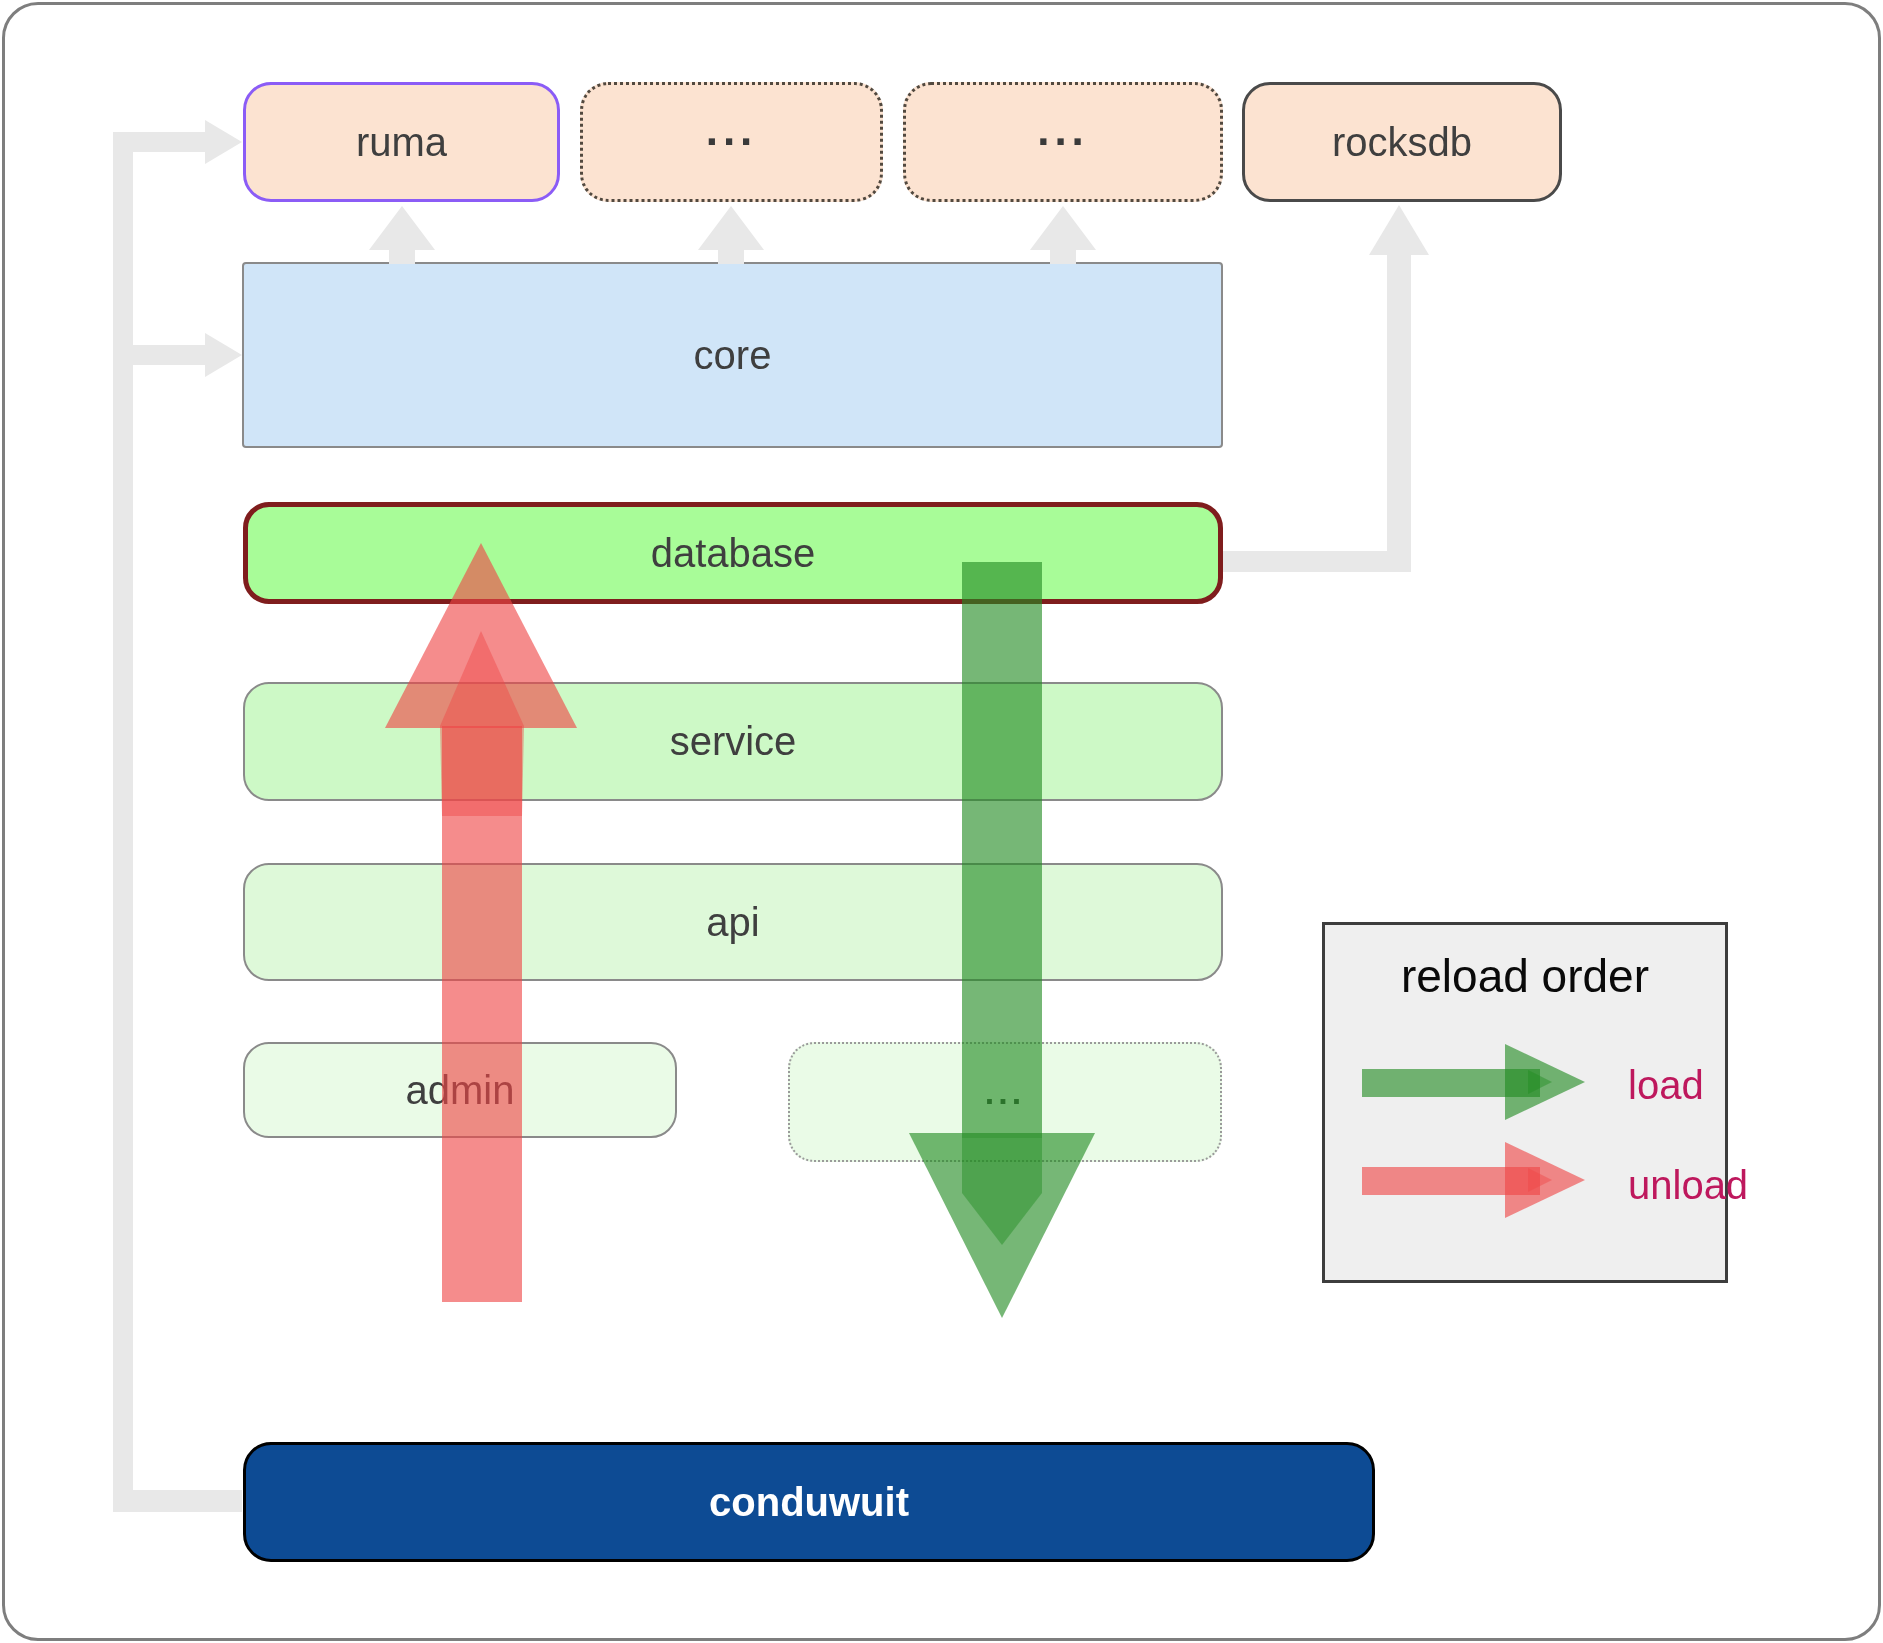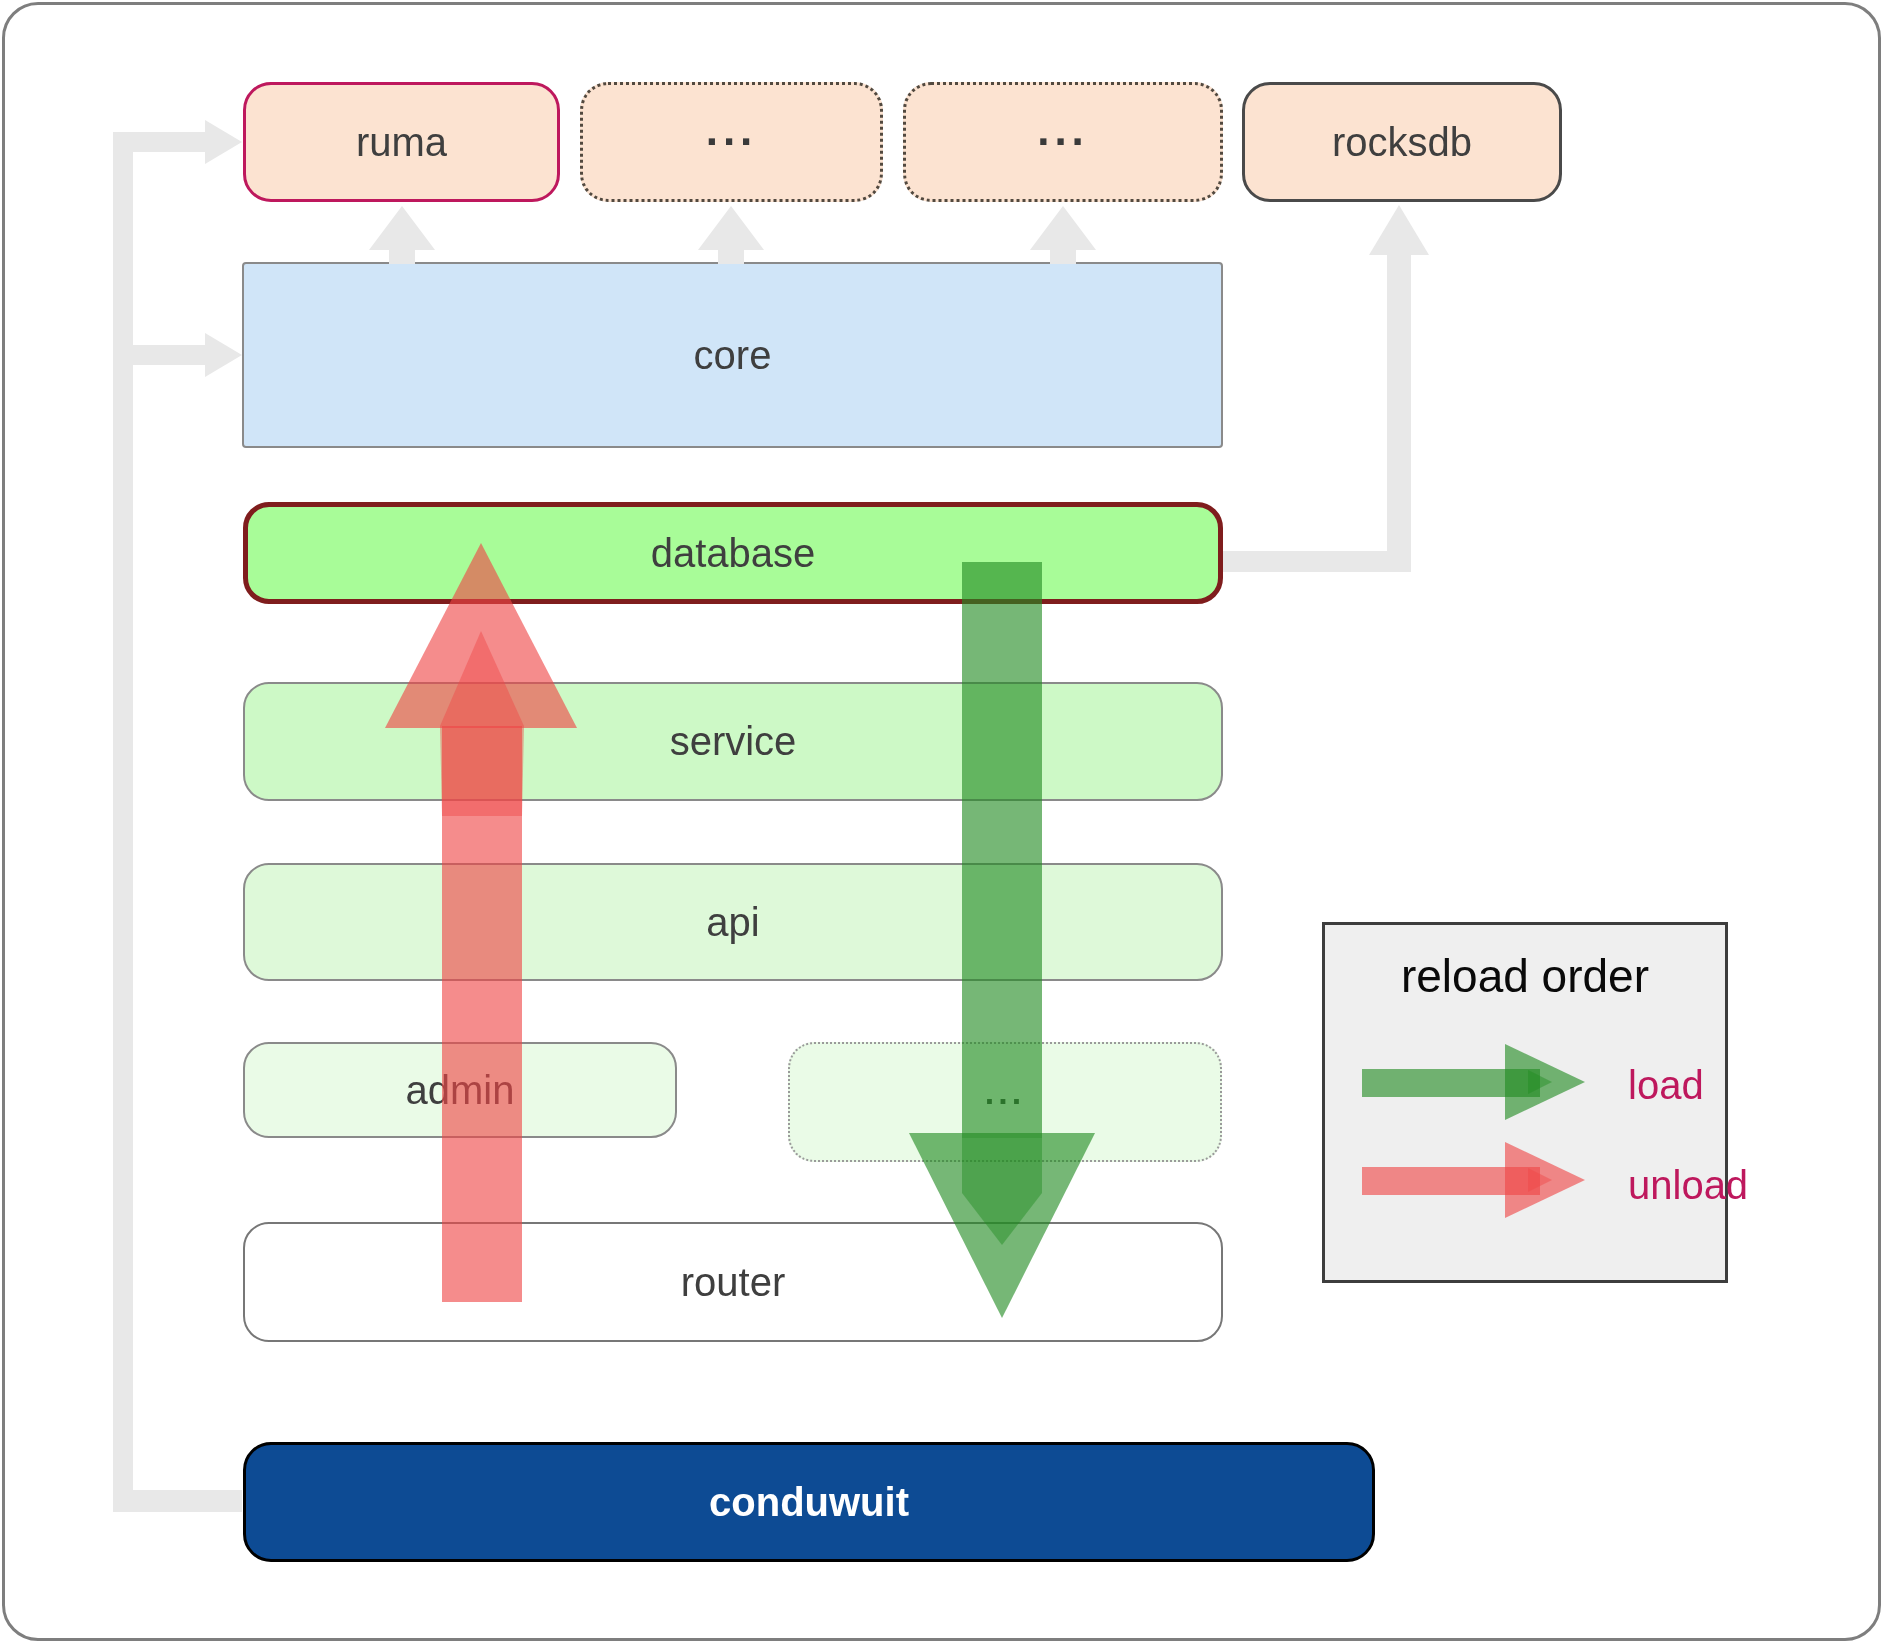"ruma" .n-ruma { border: 3px solid #be185d -> 3px solid #8b5cf6 }
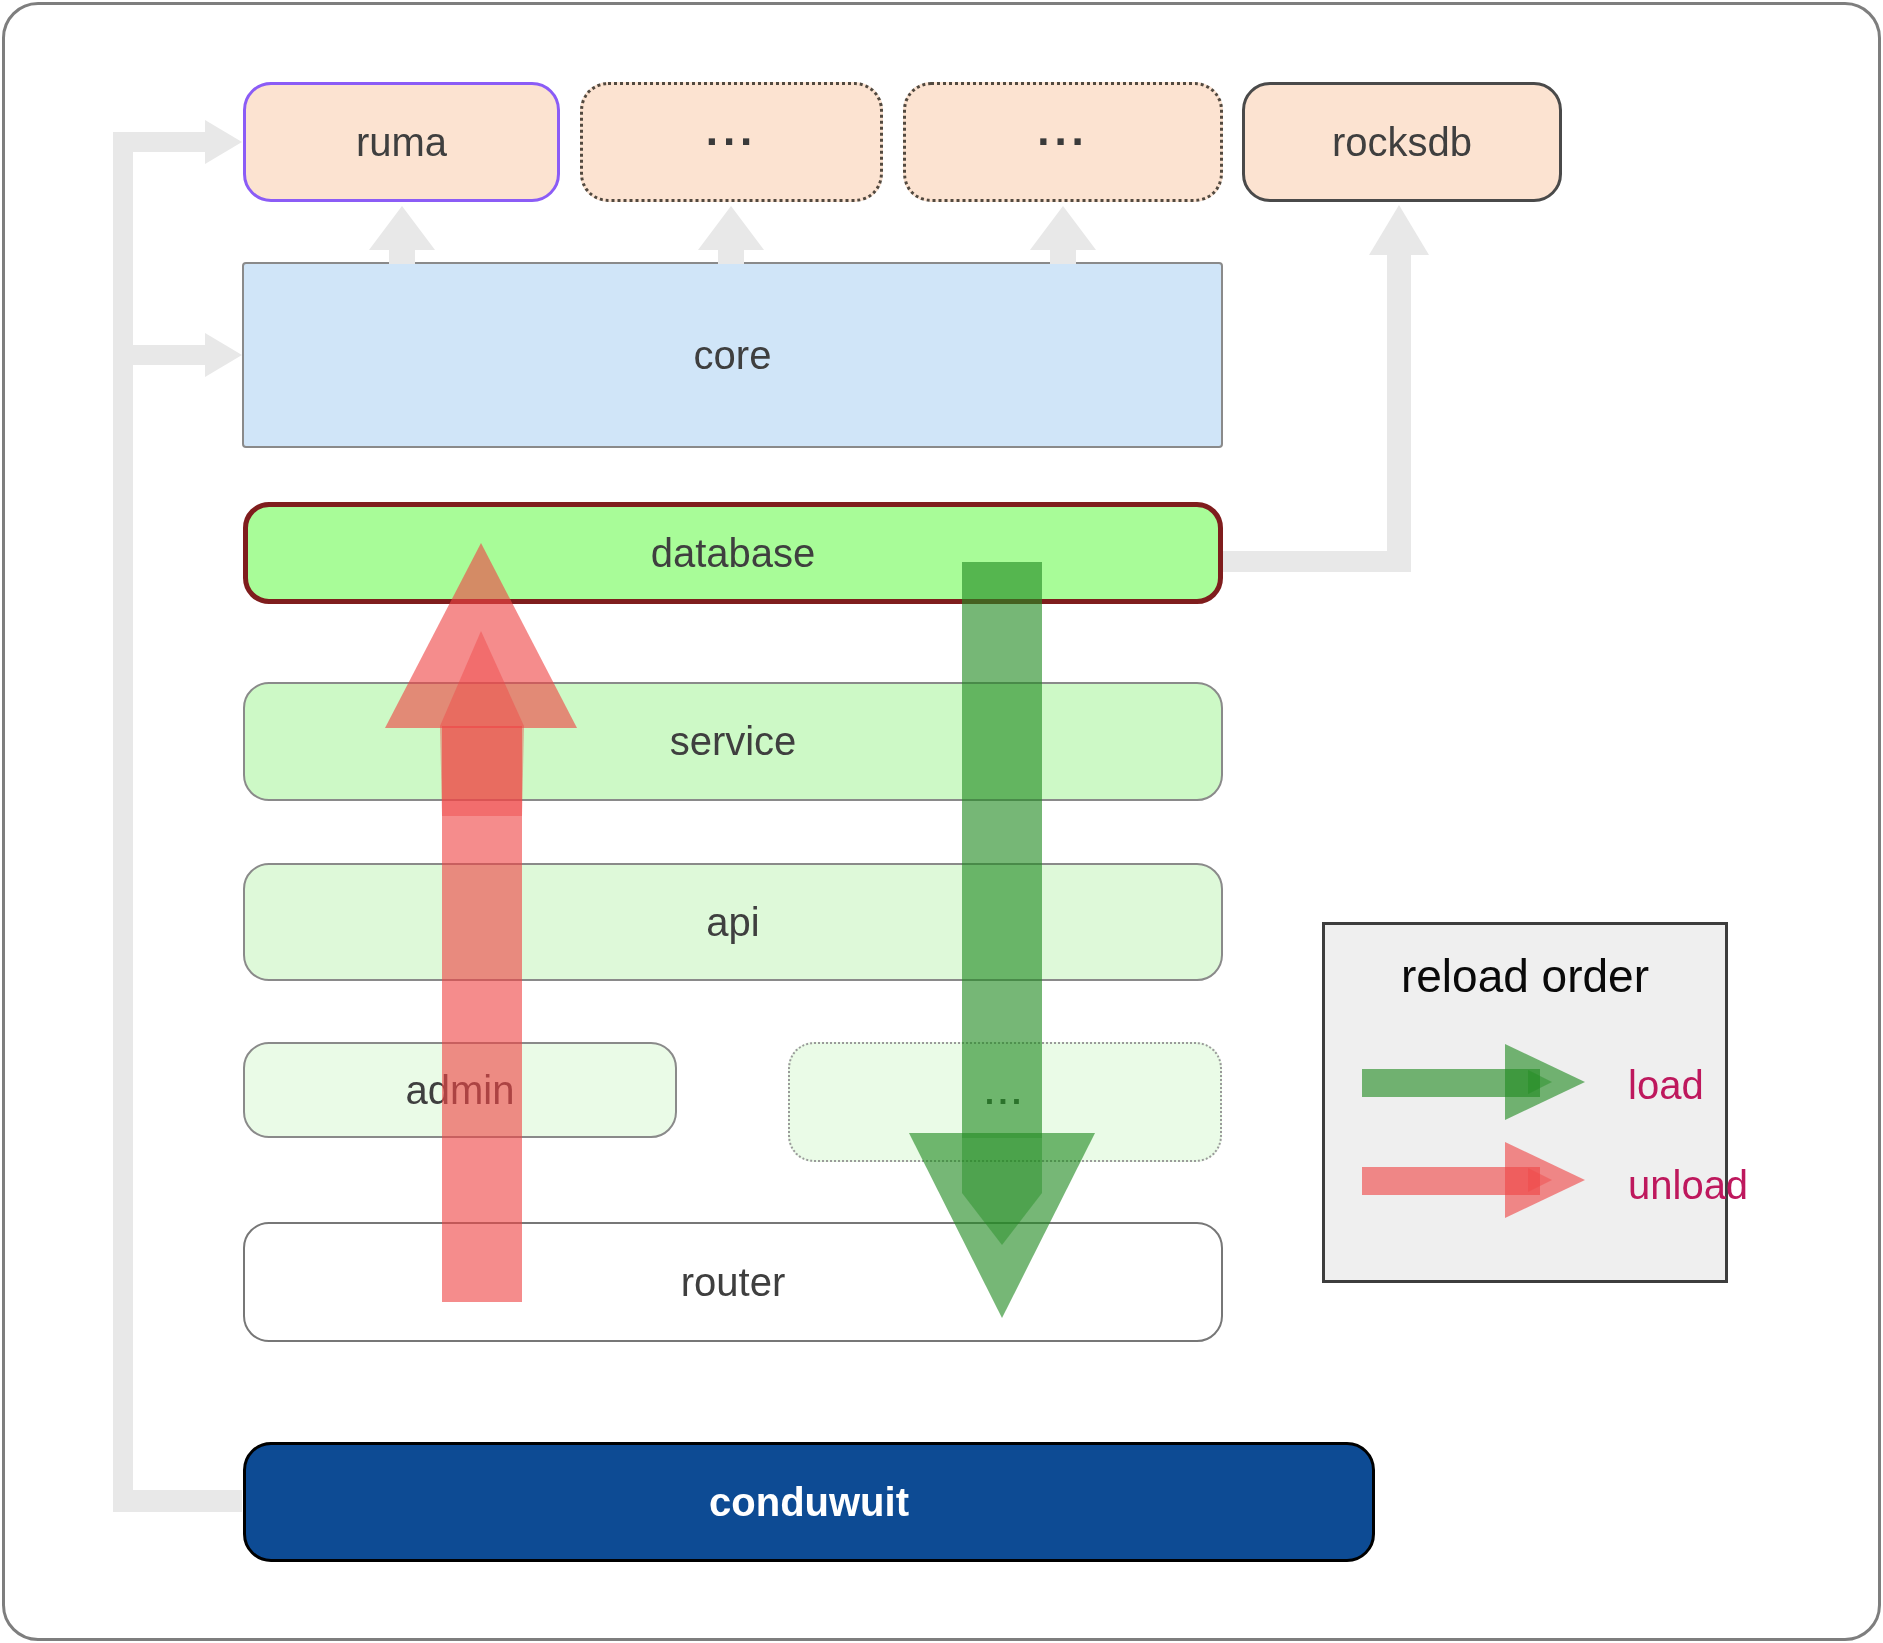"router" div.node { html: <div> <span>router</span> </div> -> none }
